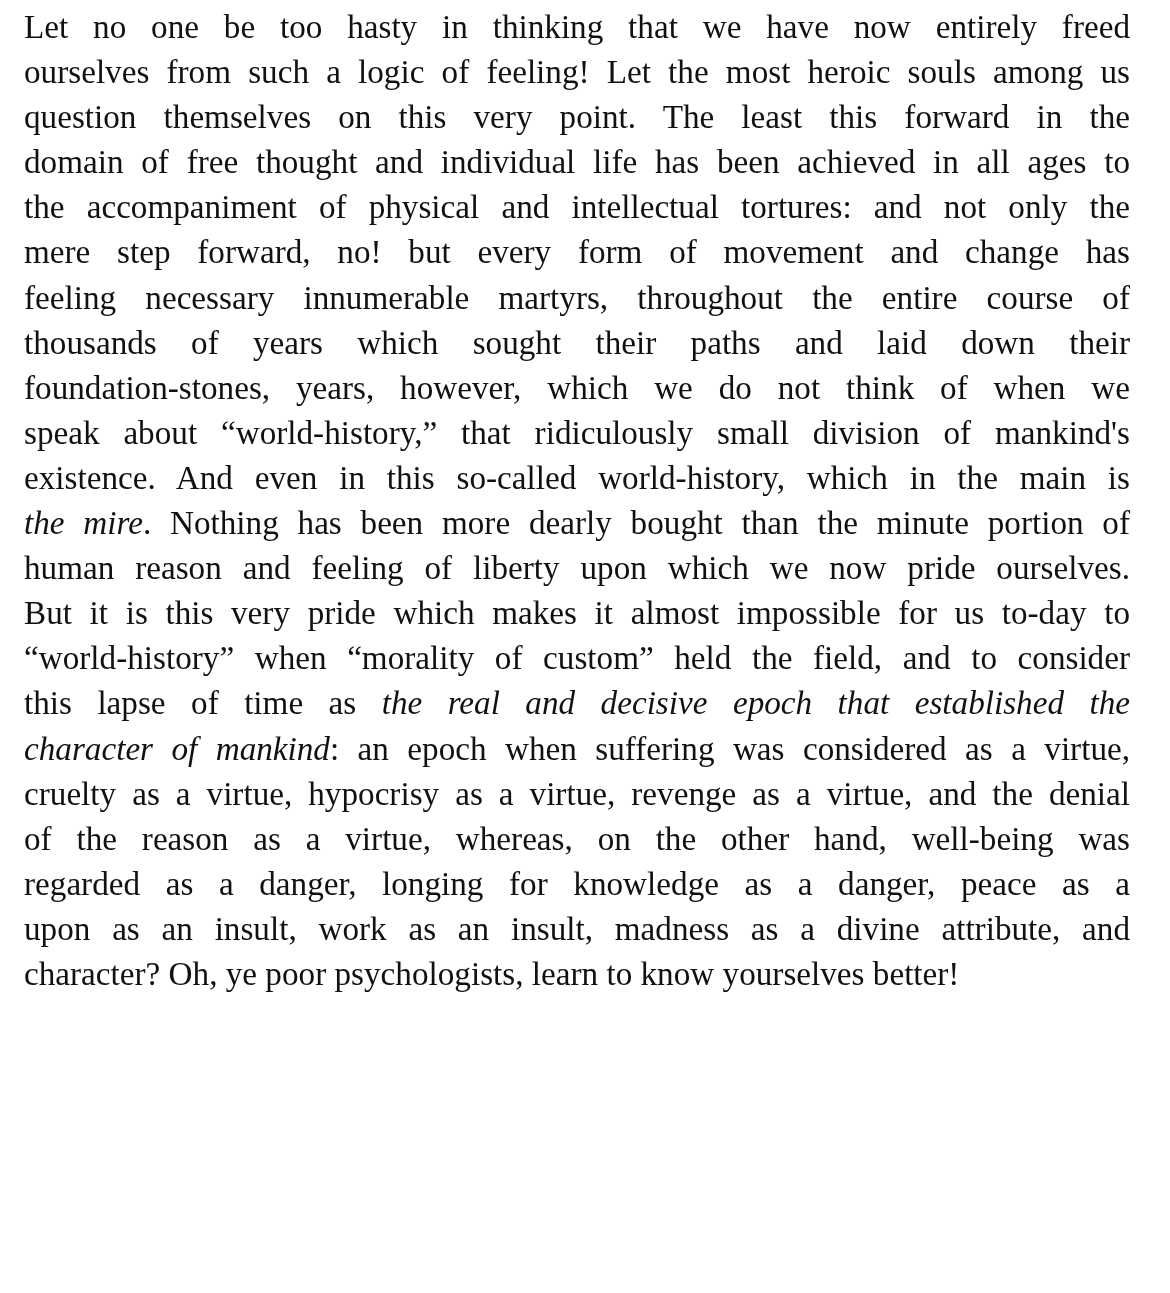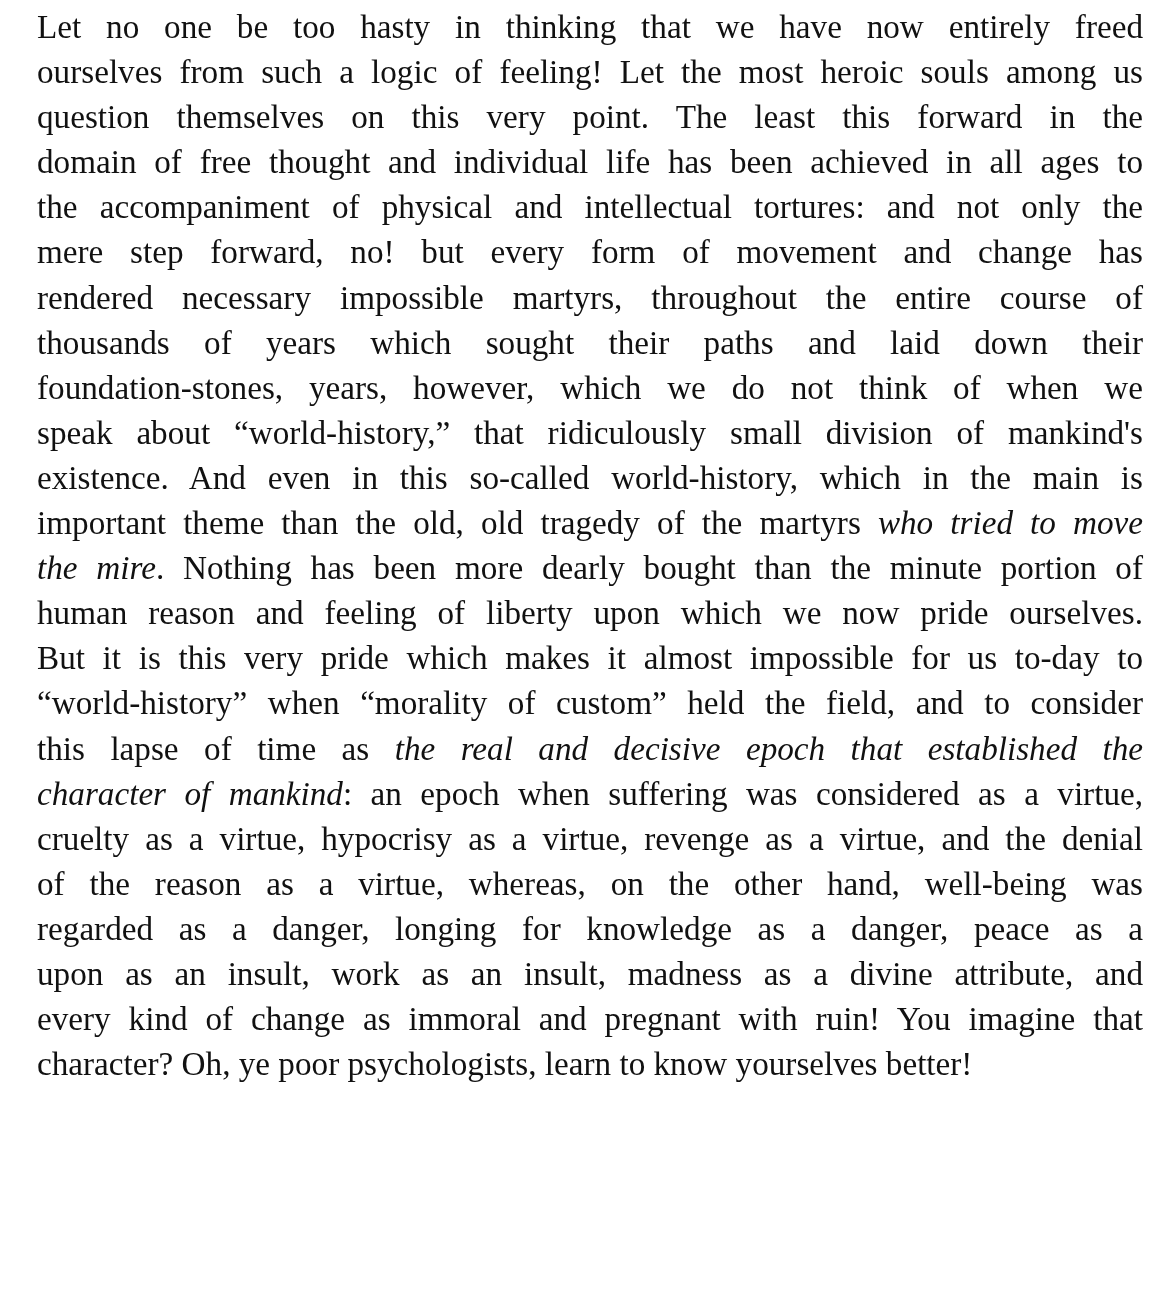"Let no one be too" .line-inner { margin-left: 13px -> none }
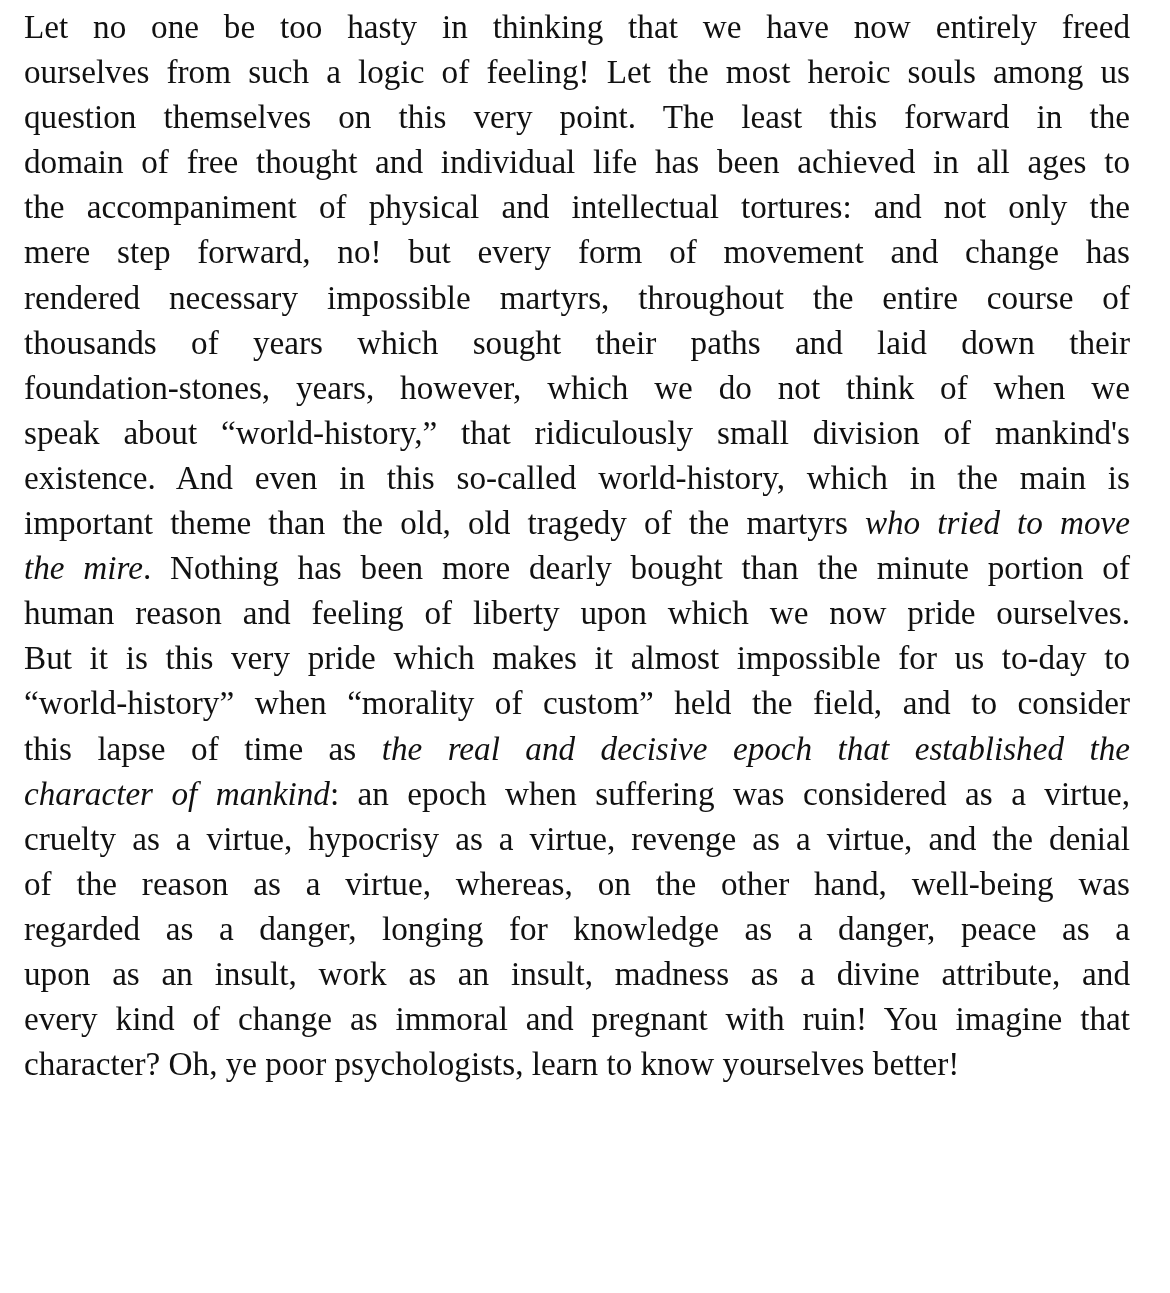"rendered necessary impossible martyrs," span { text: rendered necessary impossible -> feeling necessary innumerable }
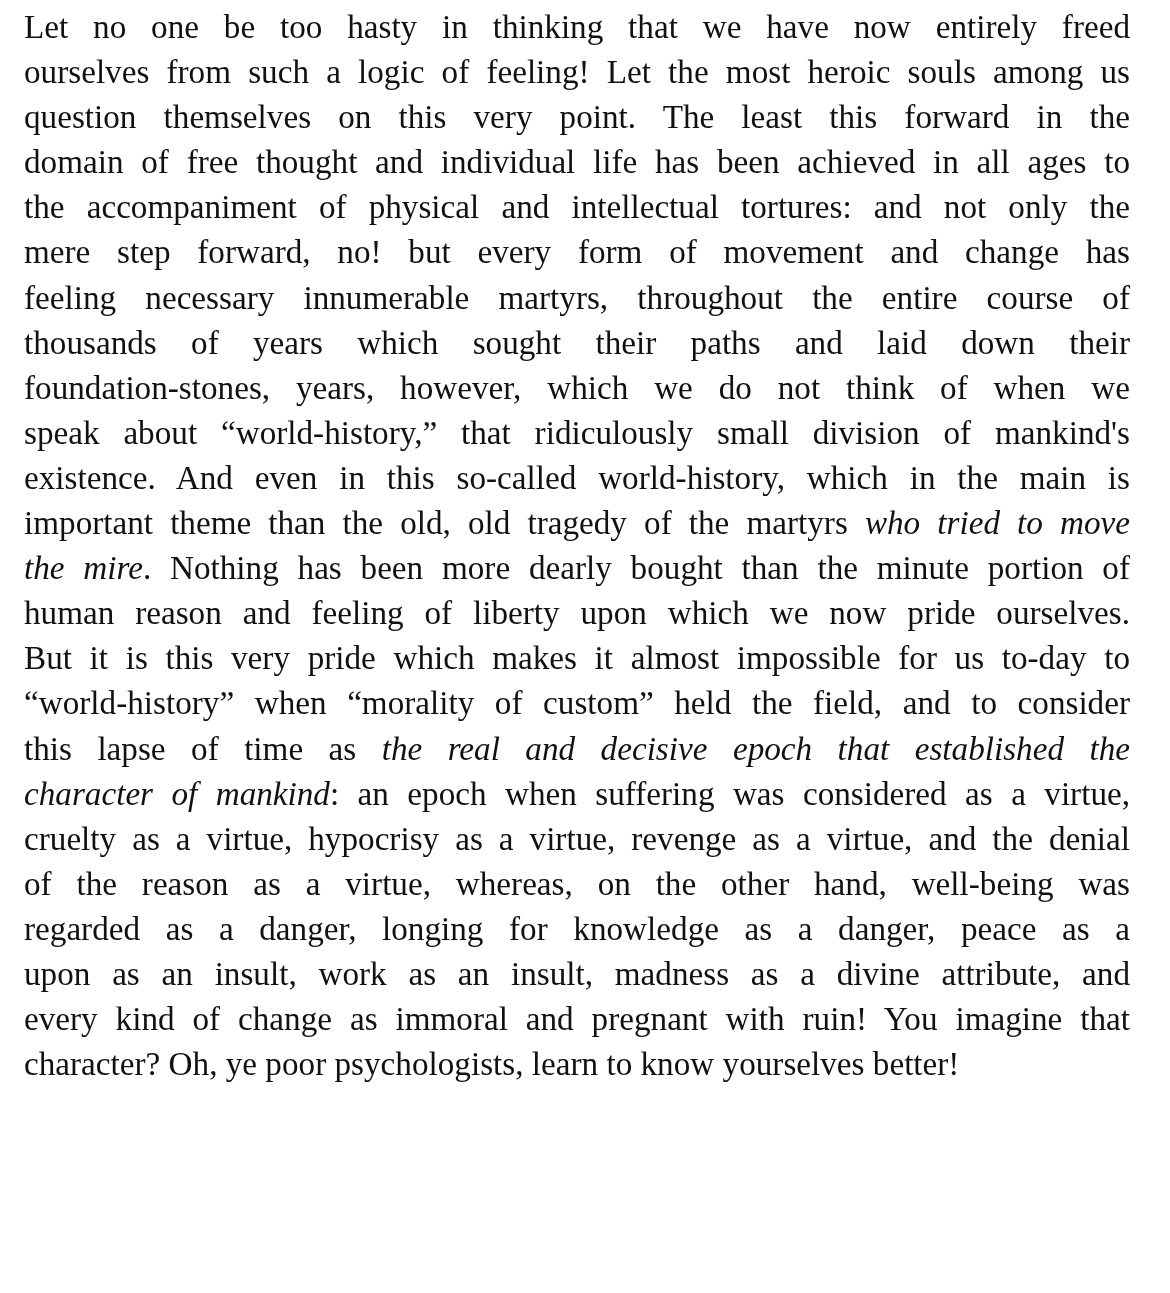"important theme than the old," div.line { html: <div> <span><span>important theme than the old, old tragedy of the martyrs </span><em>who tried to move</em></span> </div> -> none }
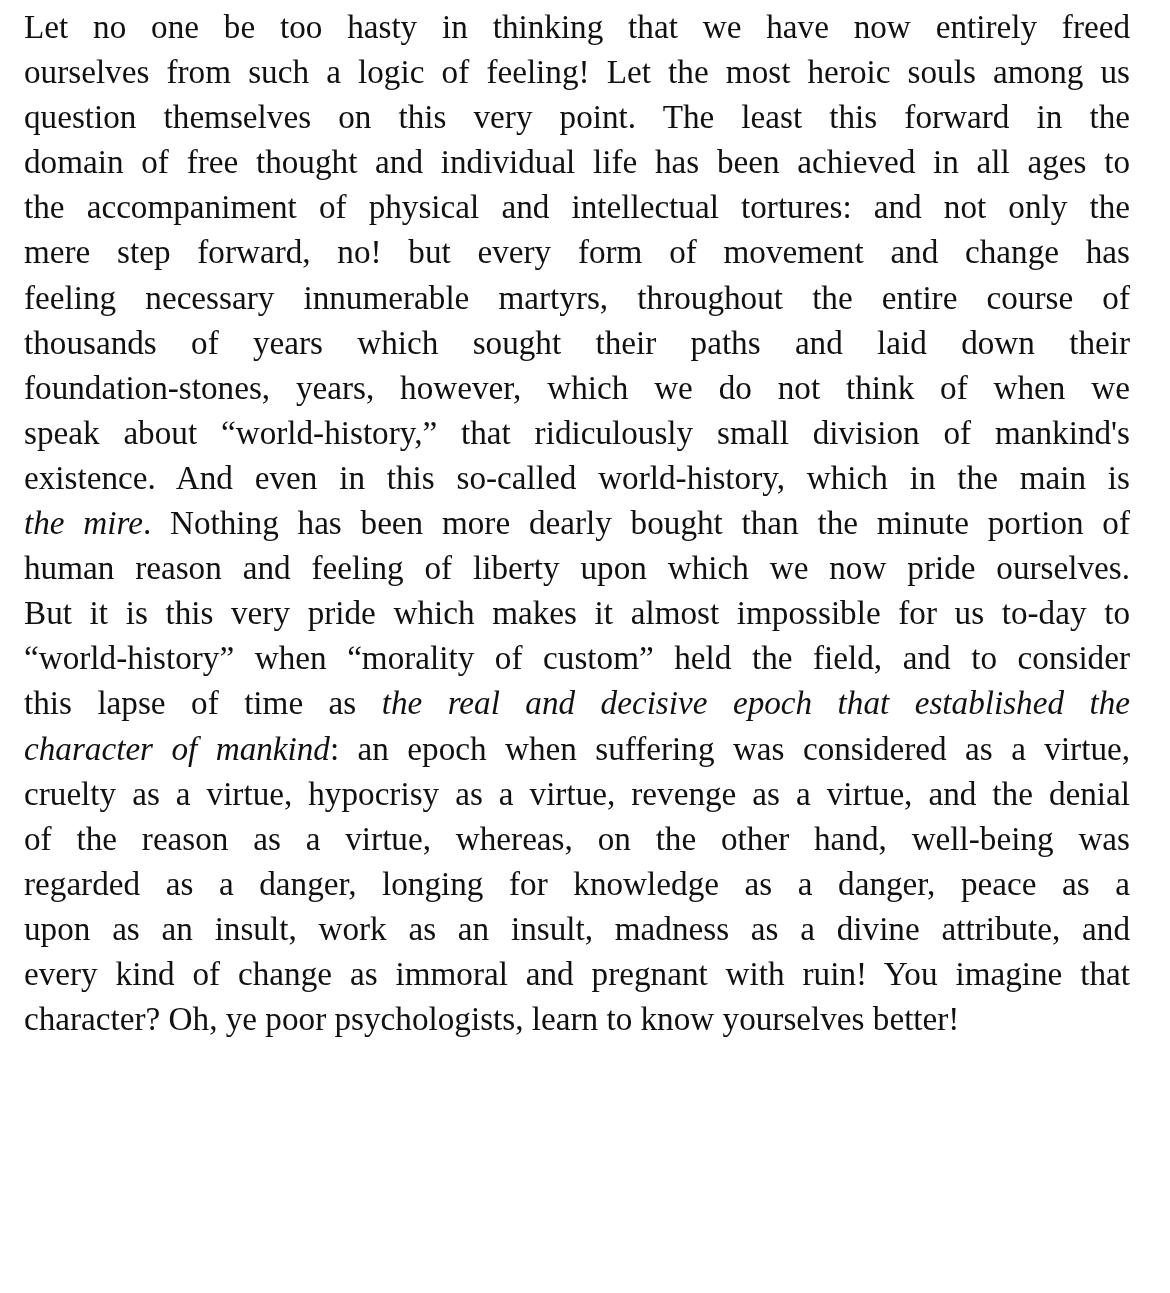"every kind of change as" div.line { html: <div> <span><span>every kind of change as immoral and pregnant with ruin! You imagine that</span></span> </div> -> none }
